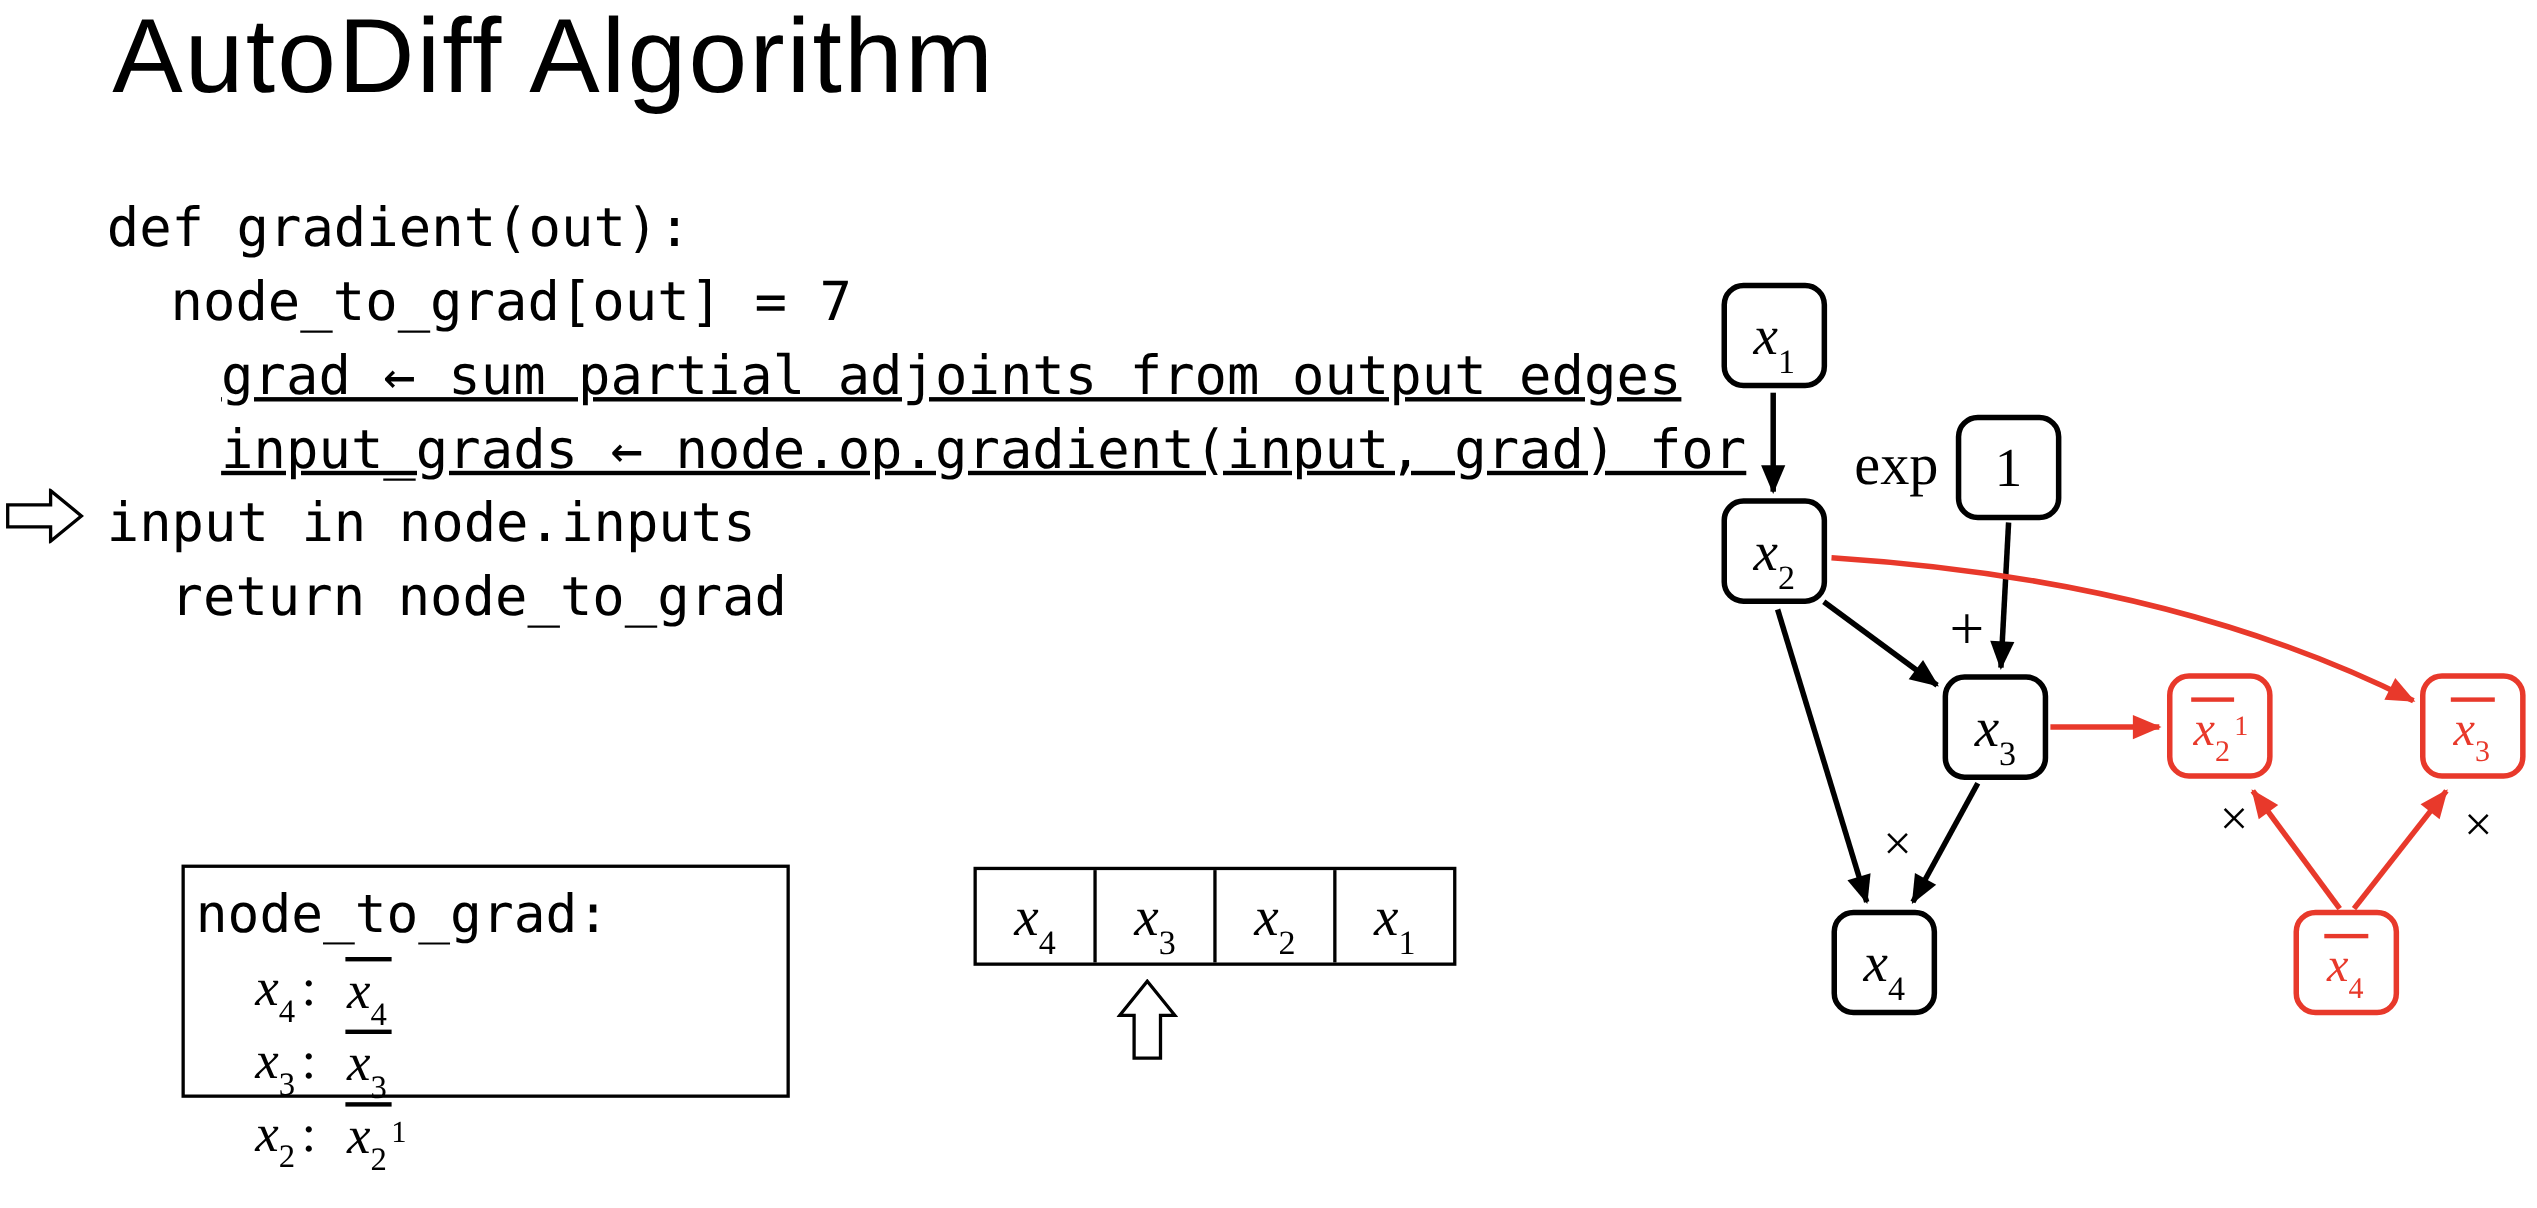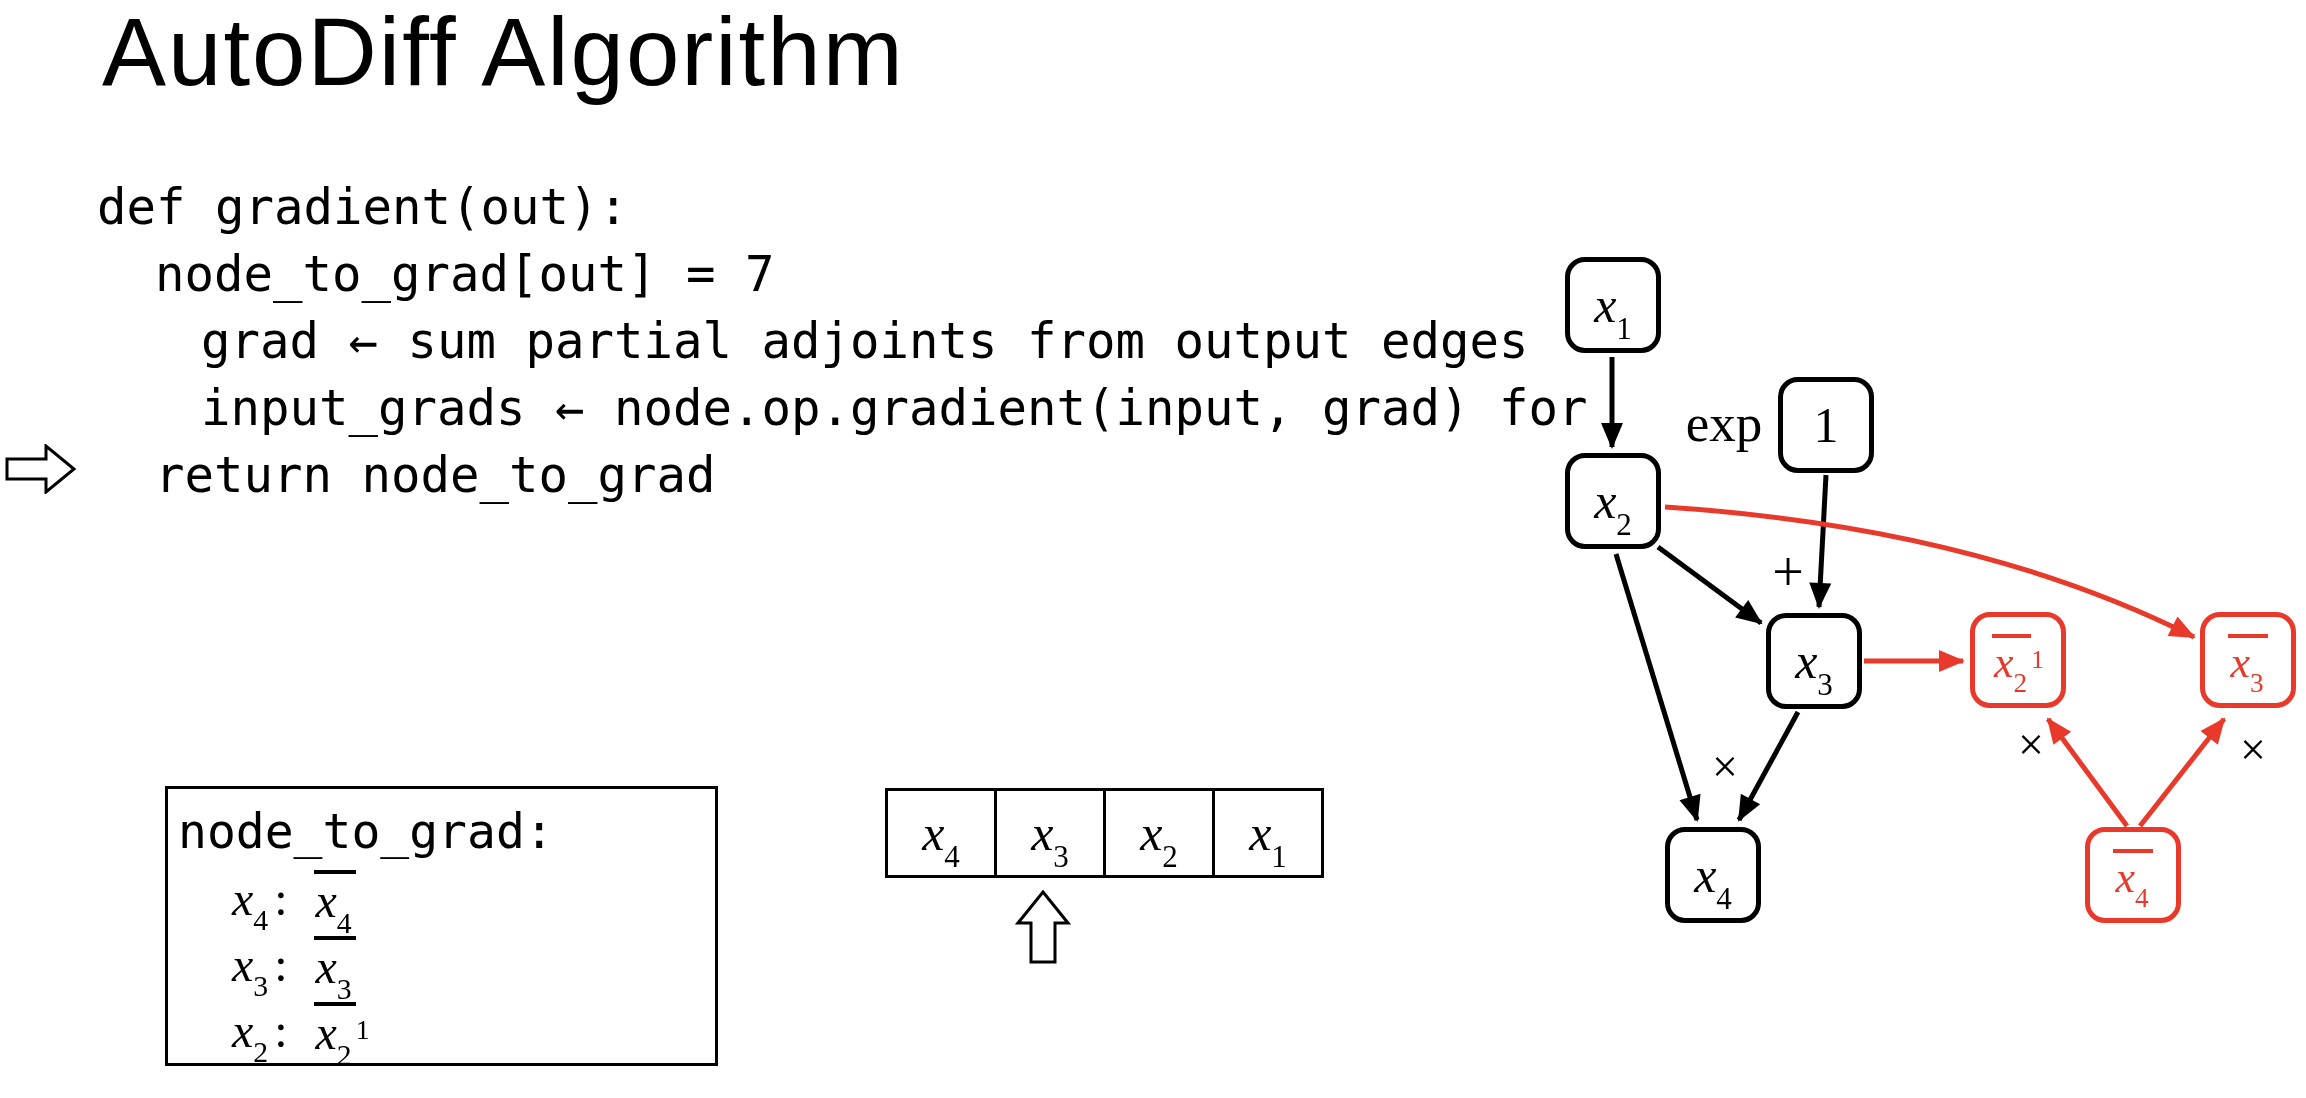"grad ← sum partial adjoints" .ind2 { text-decoration: none -> underline }
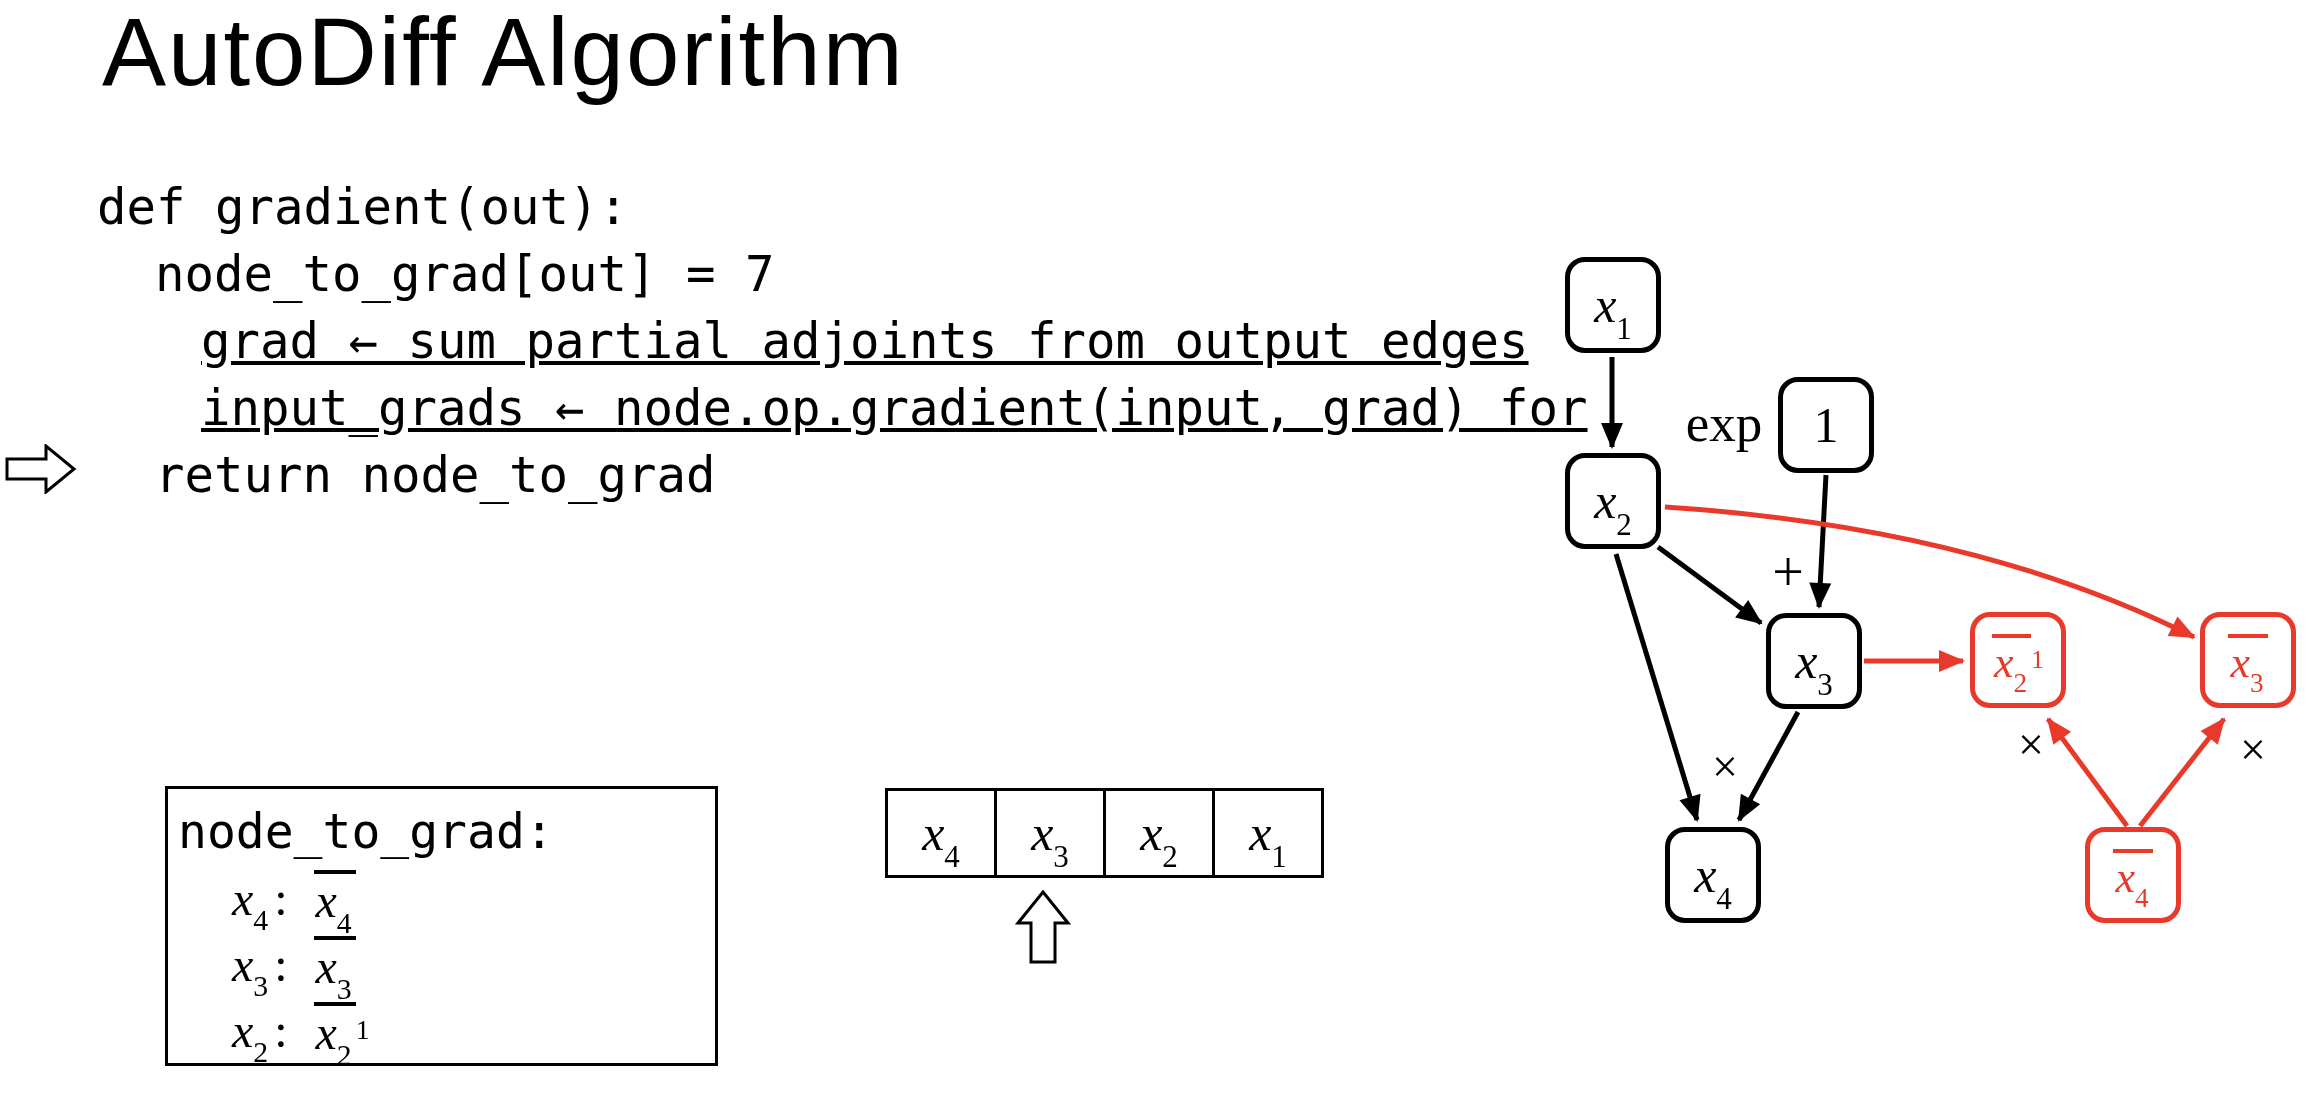"input in node.inputs" div.l { html: none -> <div>input in node.inputs</div> }
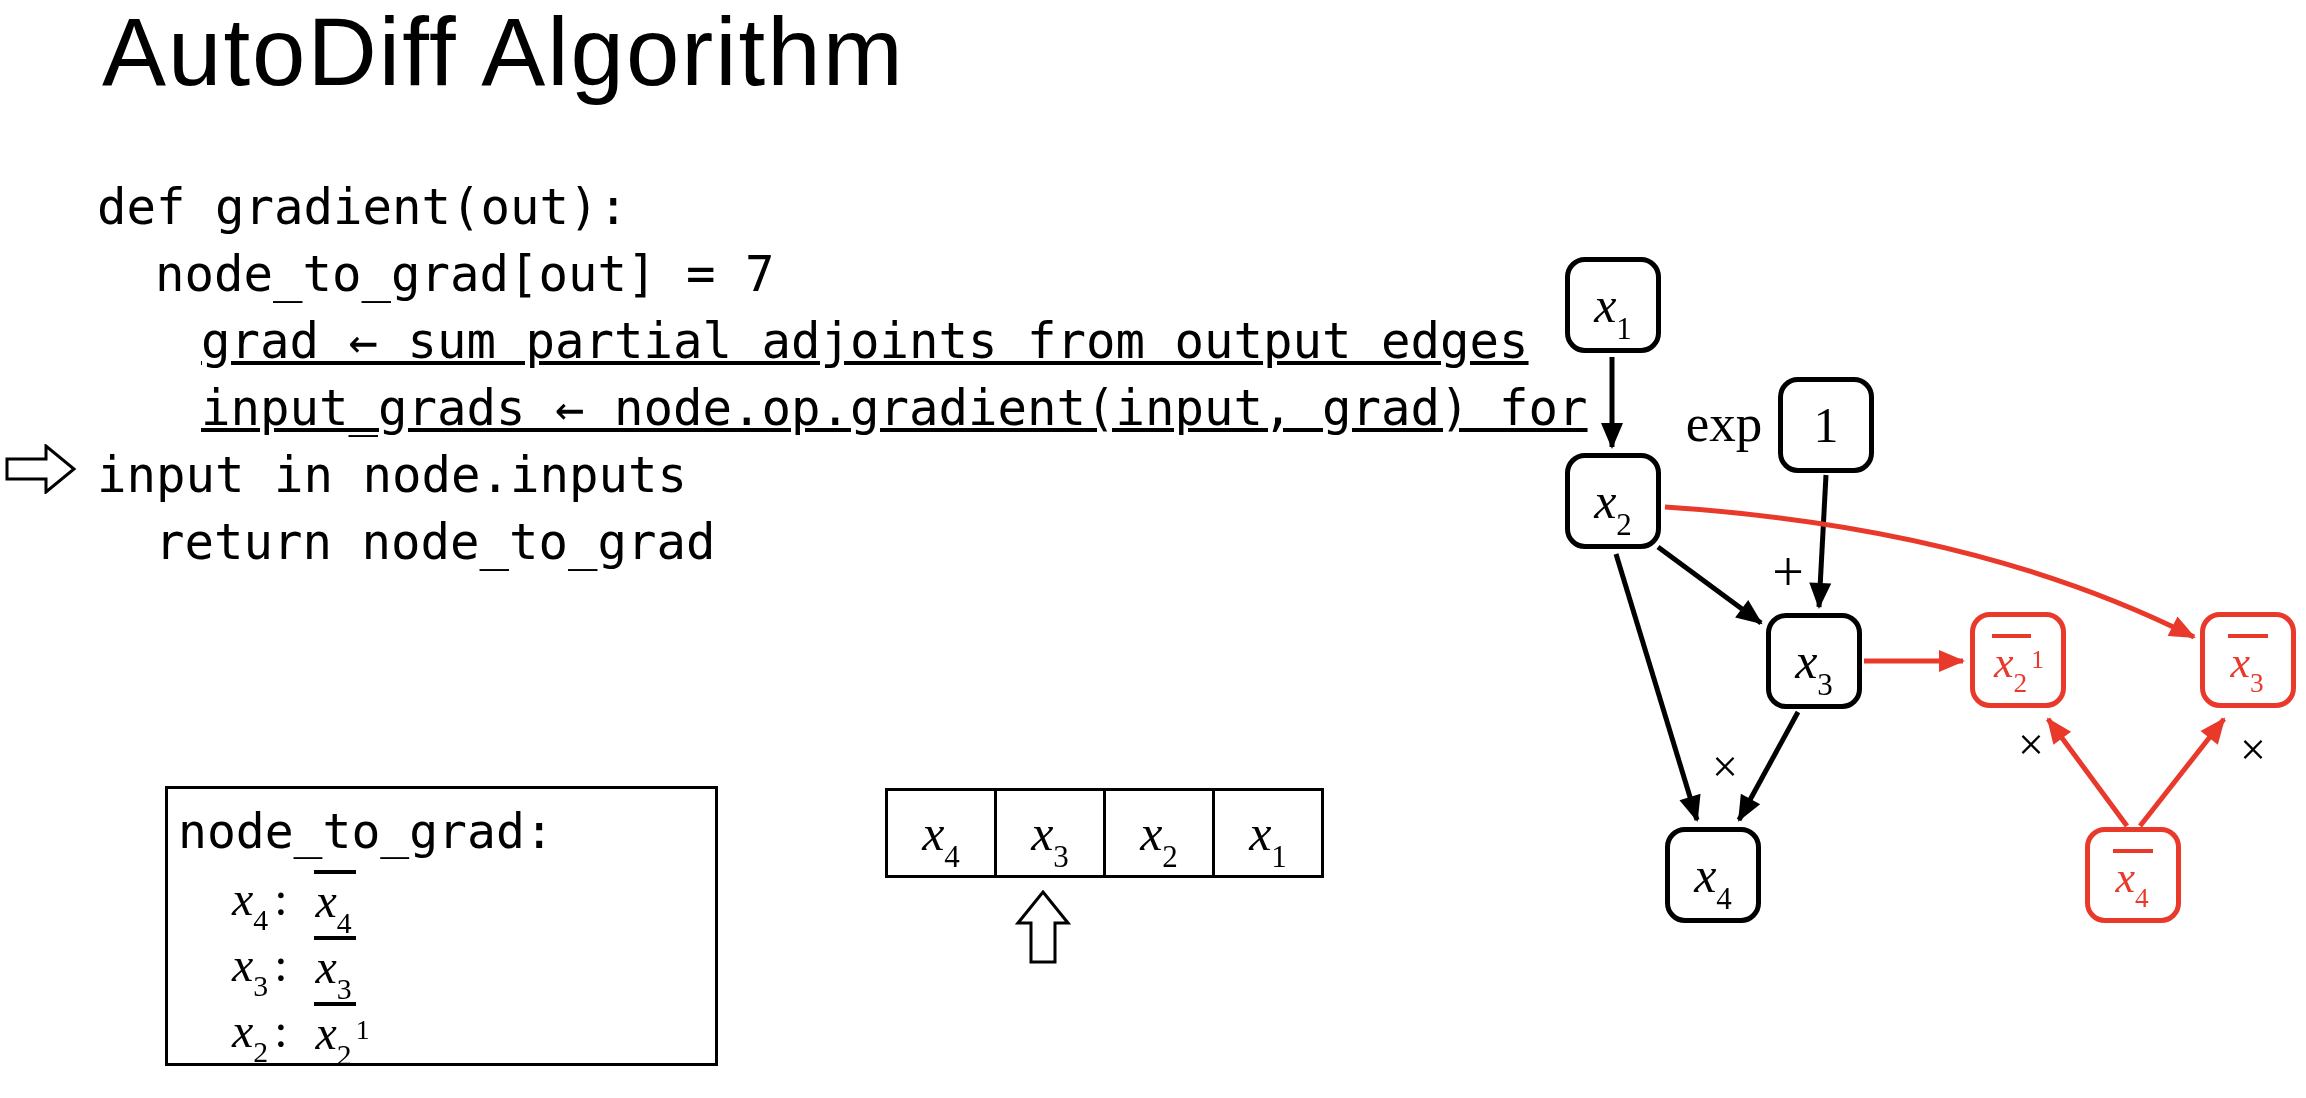"node_to_grad:" .memo { height: 280px -> 212px }
